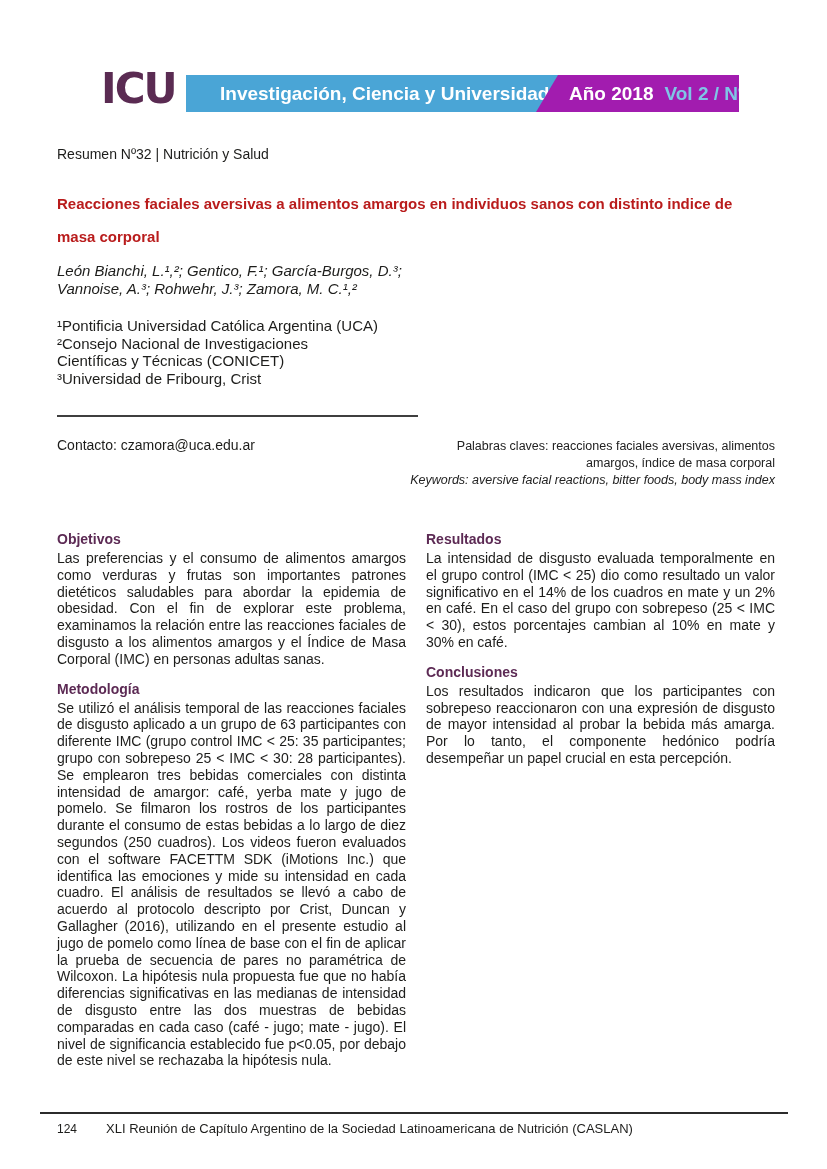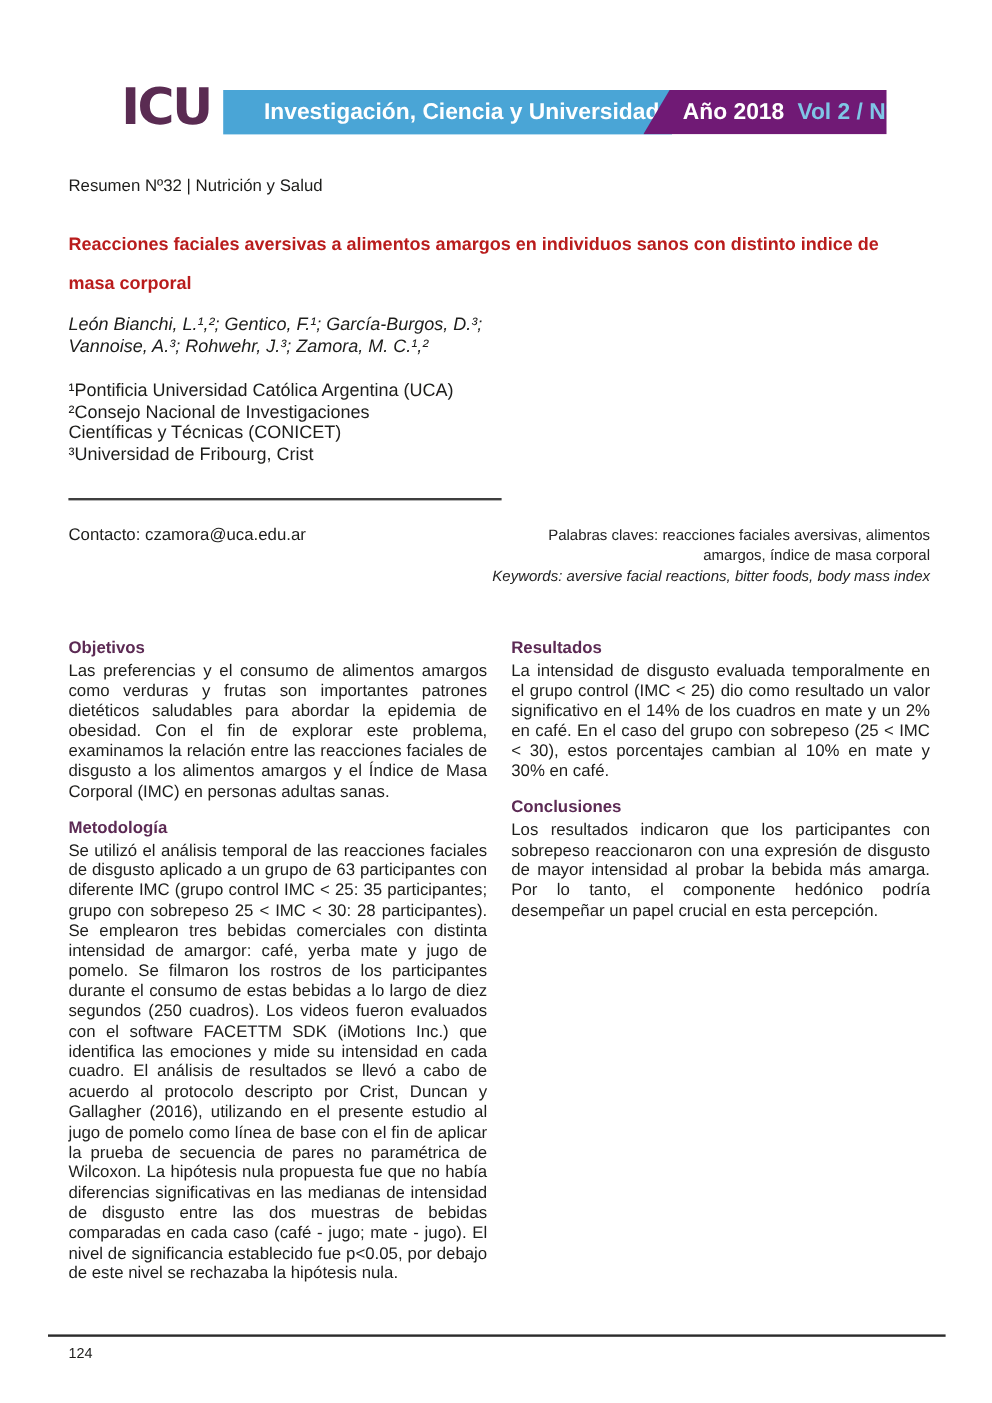"Año 2018" .band-purple { background: #701a75 -> #a21caf }
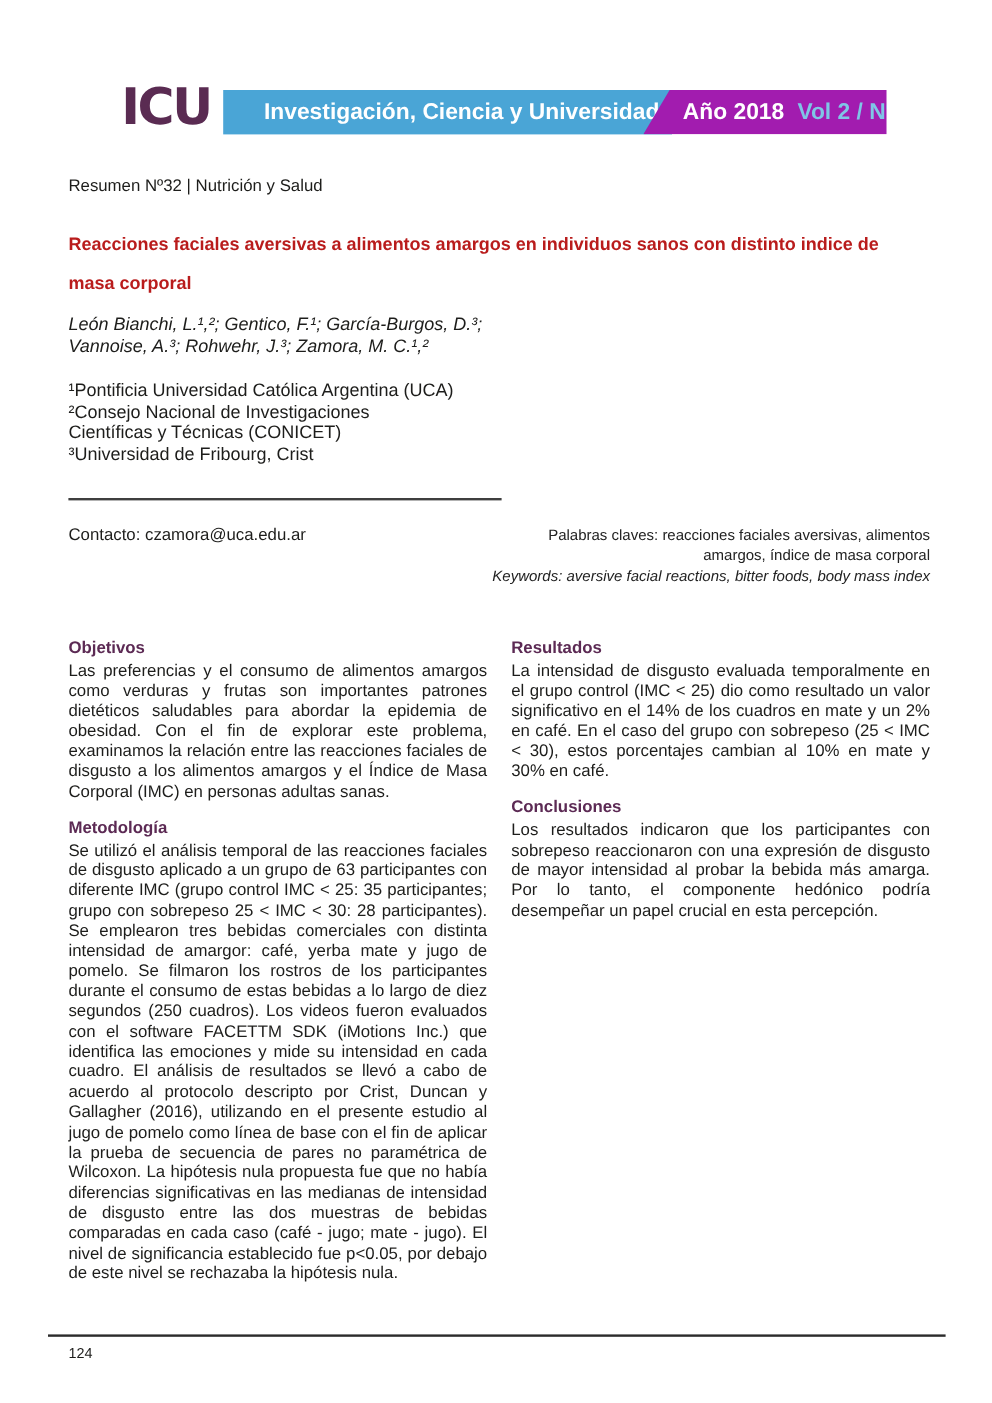"XLI Reunión de Capítulo Argentino" span.footer-text { html: none -> <span>XLI Reunión de Capítulo Argentino de la Sociedad Latinoamericana de Nutrición (CASLAN)</span> }
